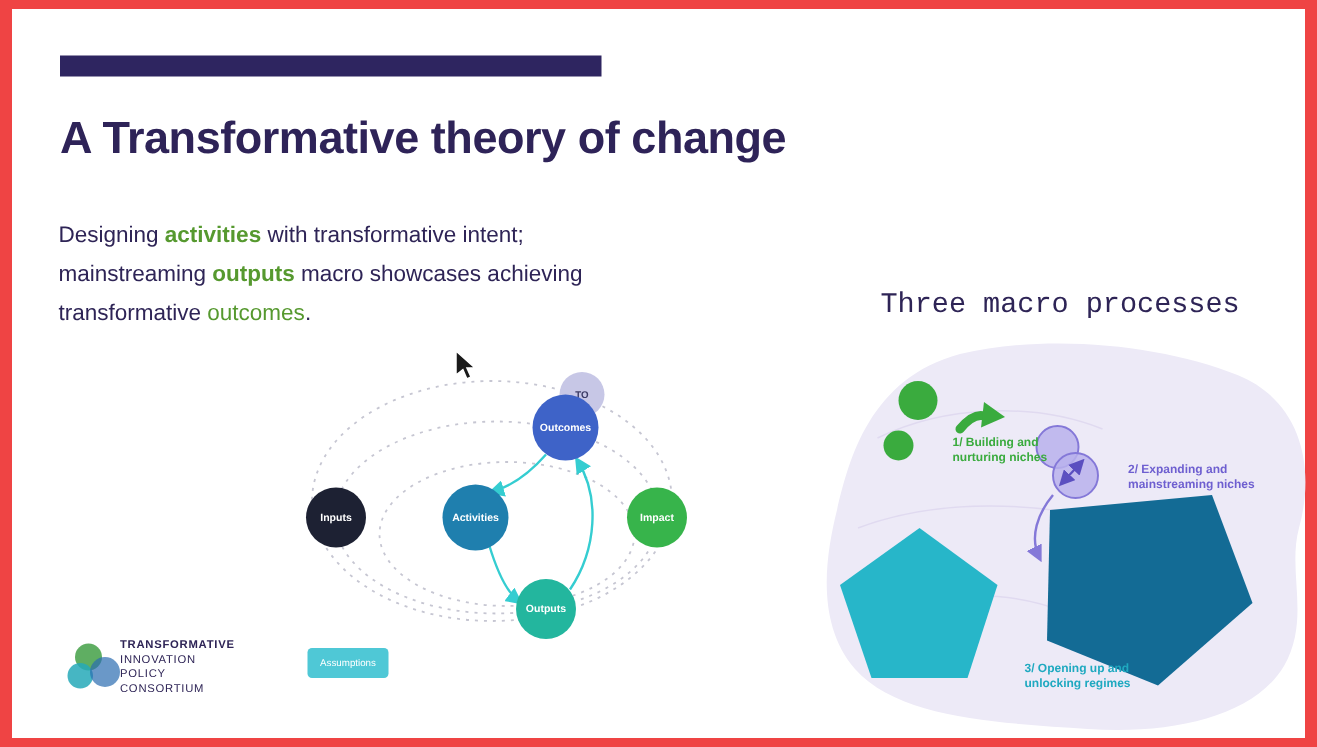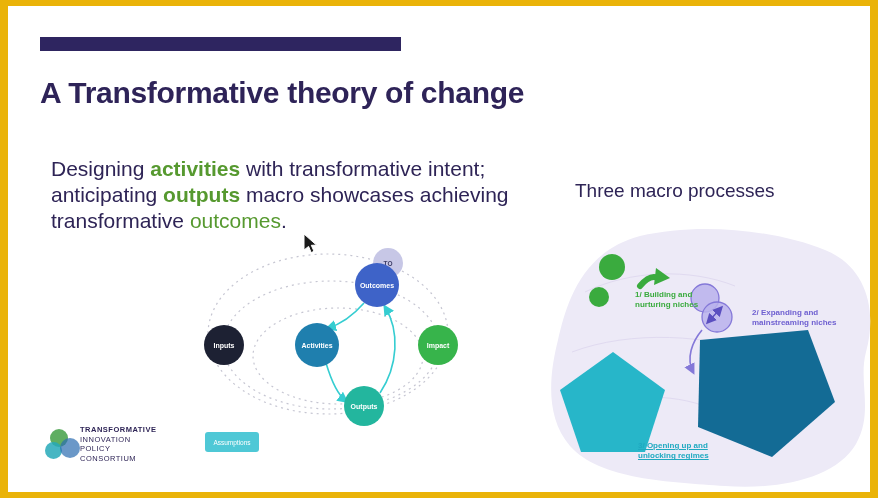"A Transformative theory of change" .stage { background: #eab308 -> #ef4444 }
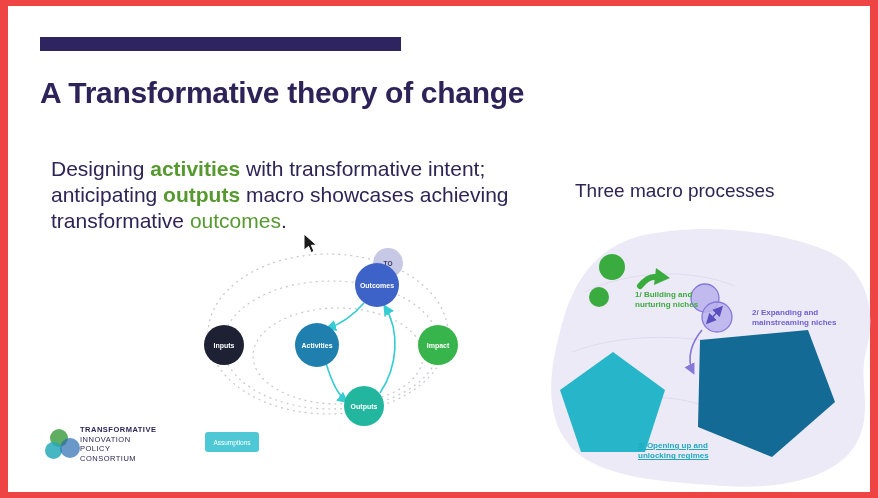"Designing activities with transformative" .intro { font-size: 21px -> 15px; margin: 12px -> 0 }
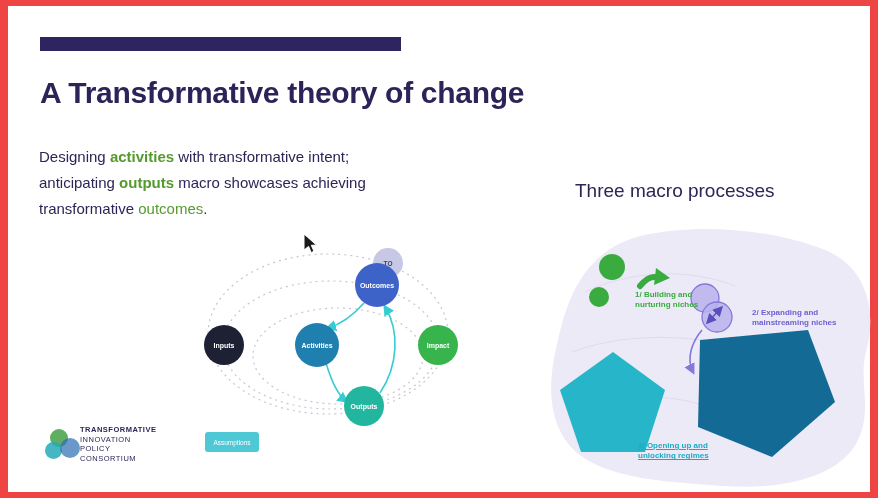"anticipating" span { text: anticipating -> mainstreaming }
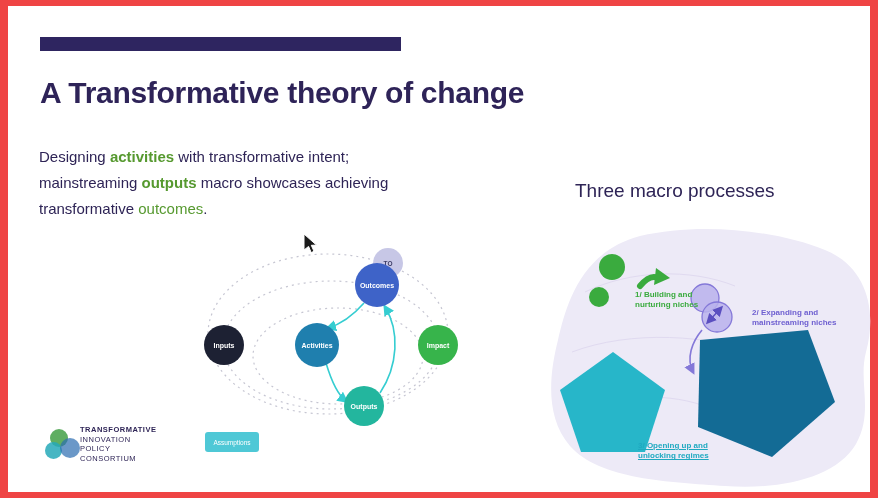"Three macro processes" .macro-heading { font-family: none -> Liberation Mono, monospace; margin: 0 -> 12px }
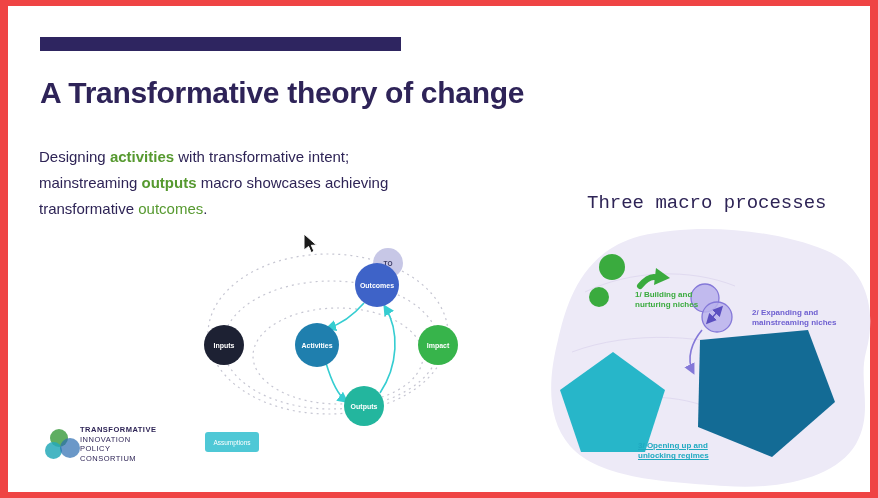"3/ Opening up and unlocking" .ml3 { left: 618px -> 663px; text-decoration: underline -> none }
